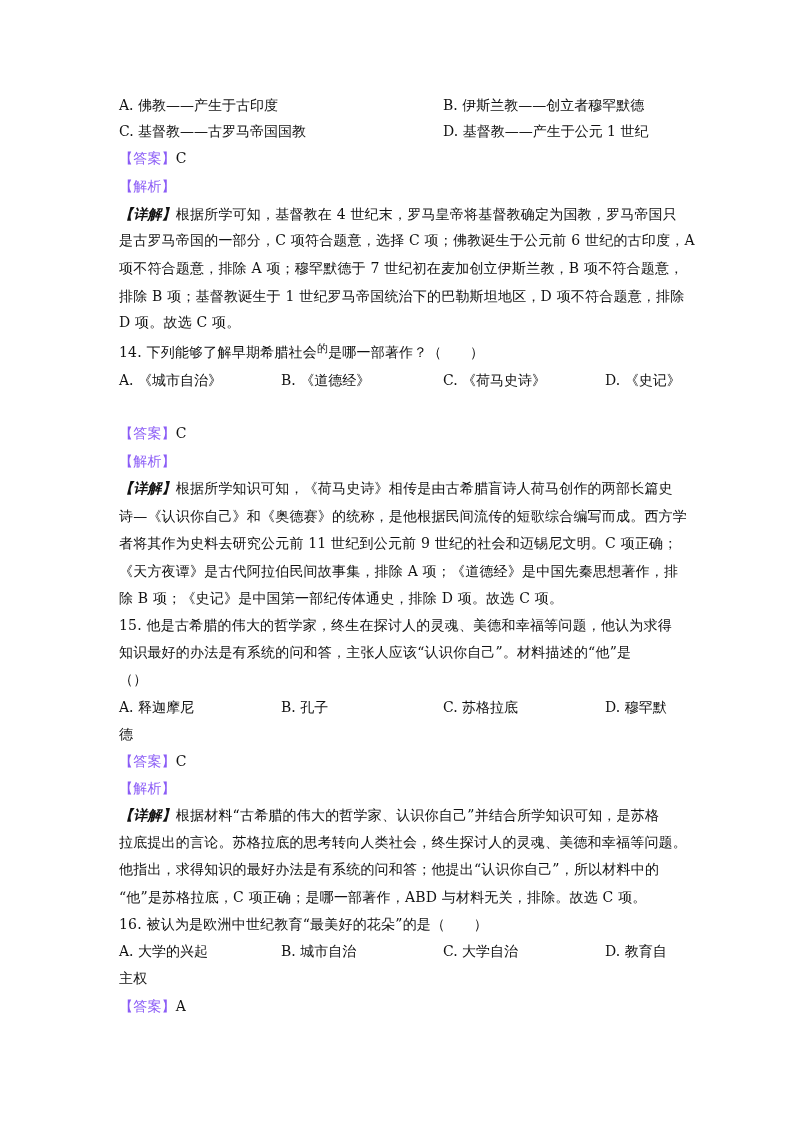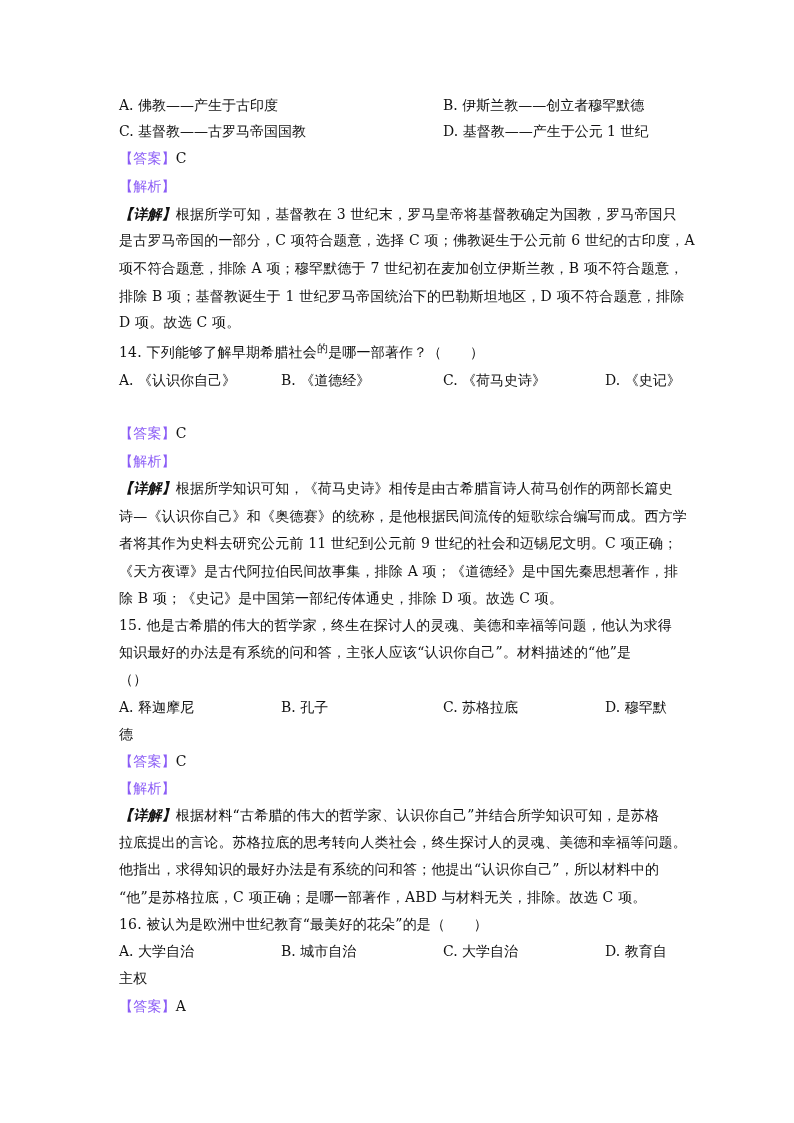"根据所学可知，基督教在 3 世纪末，罗马皇帝将基督教确定为国教，罗马帝国只" span { text: 3 -> 4 }
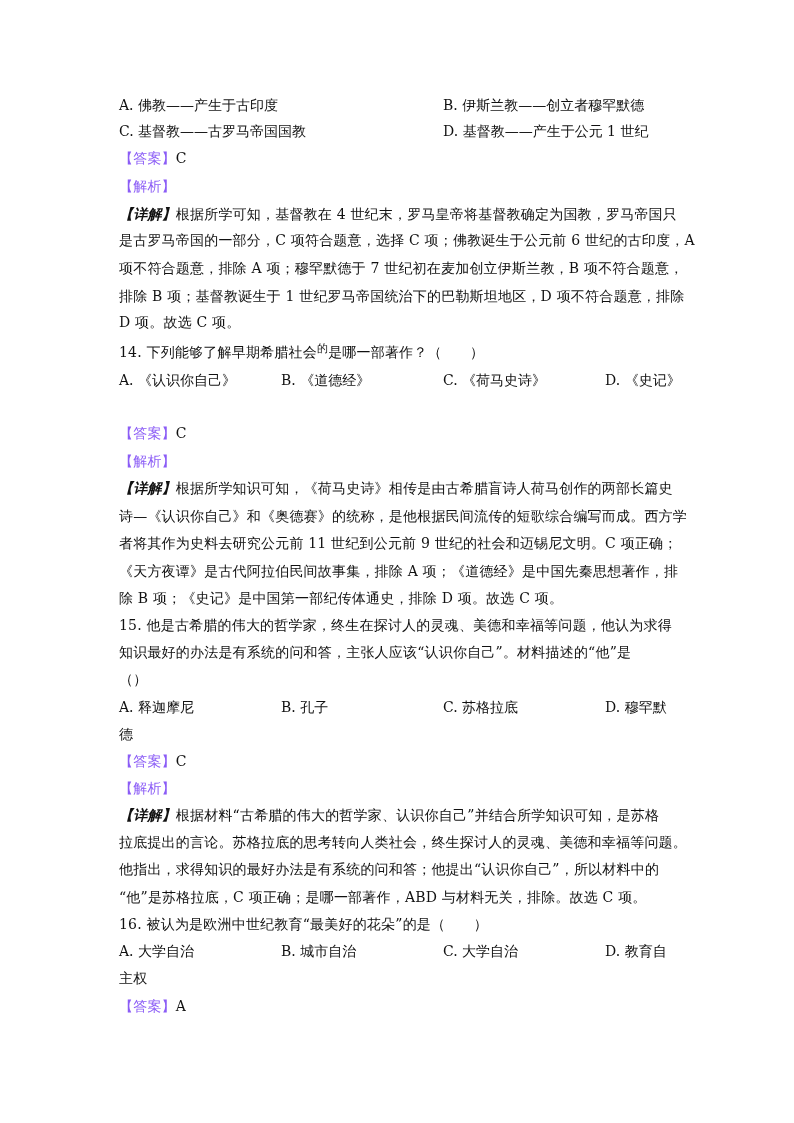"A. 《认识你自己》" div.opt { text: 认识你自己 -> 城市自治 }
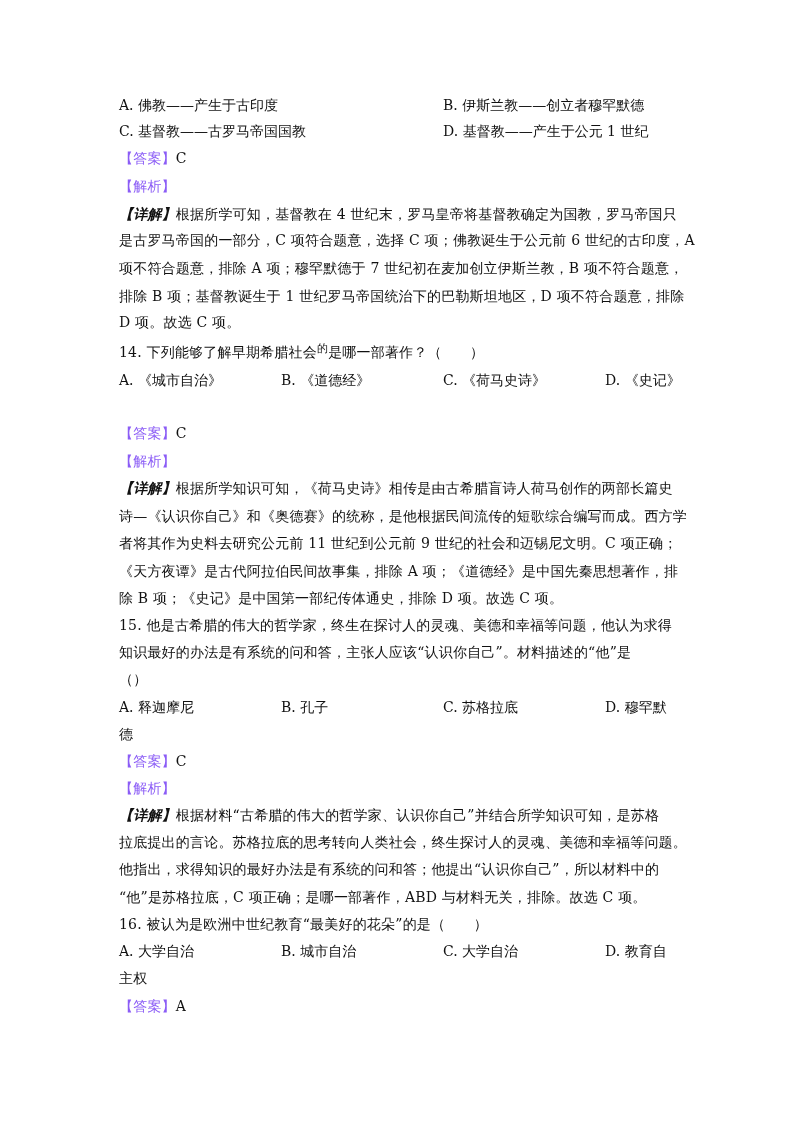"A. 大学自治" div.opt { text: 自治 -> 的兴起 }
